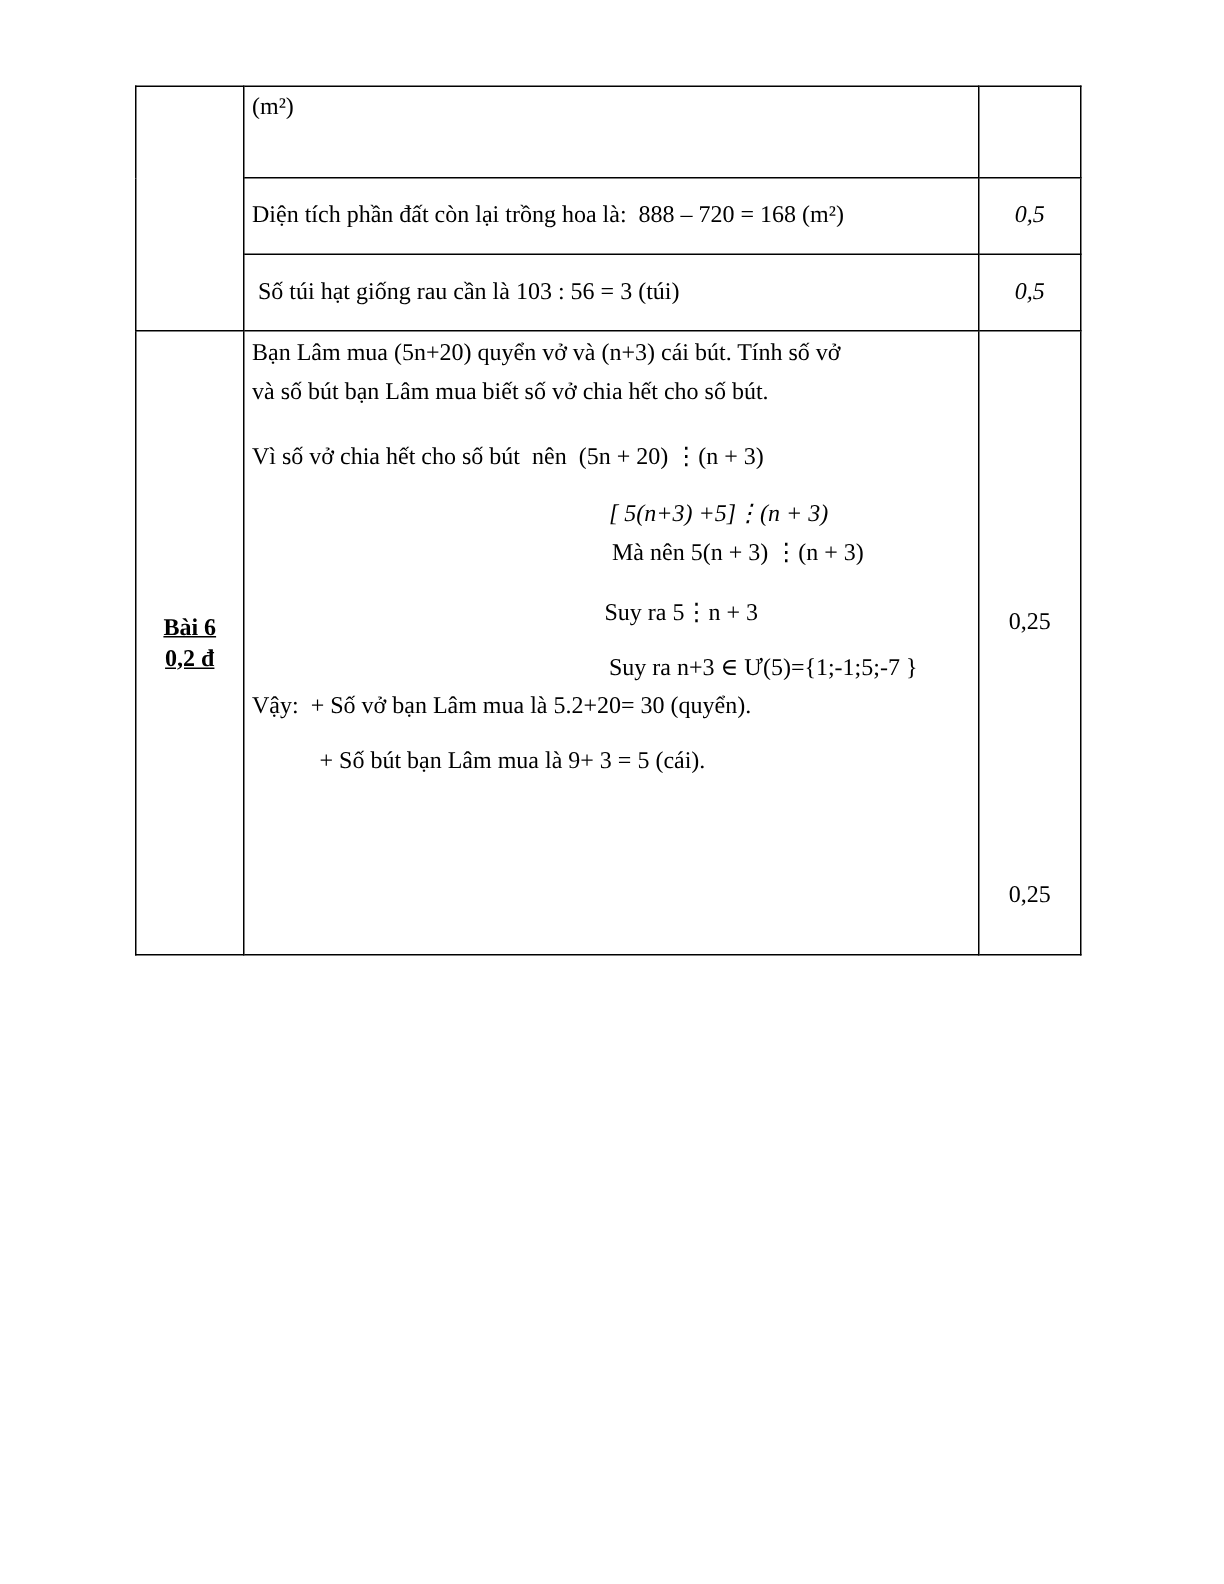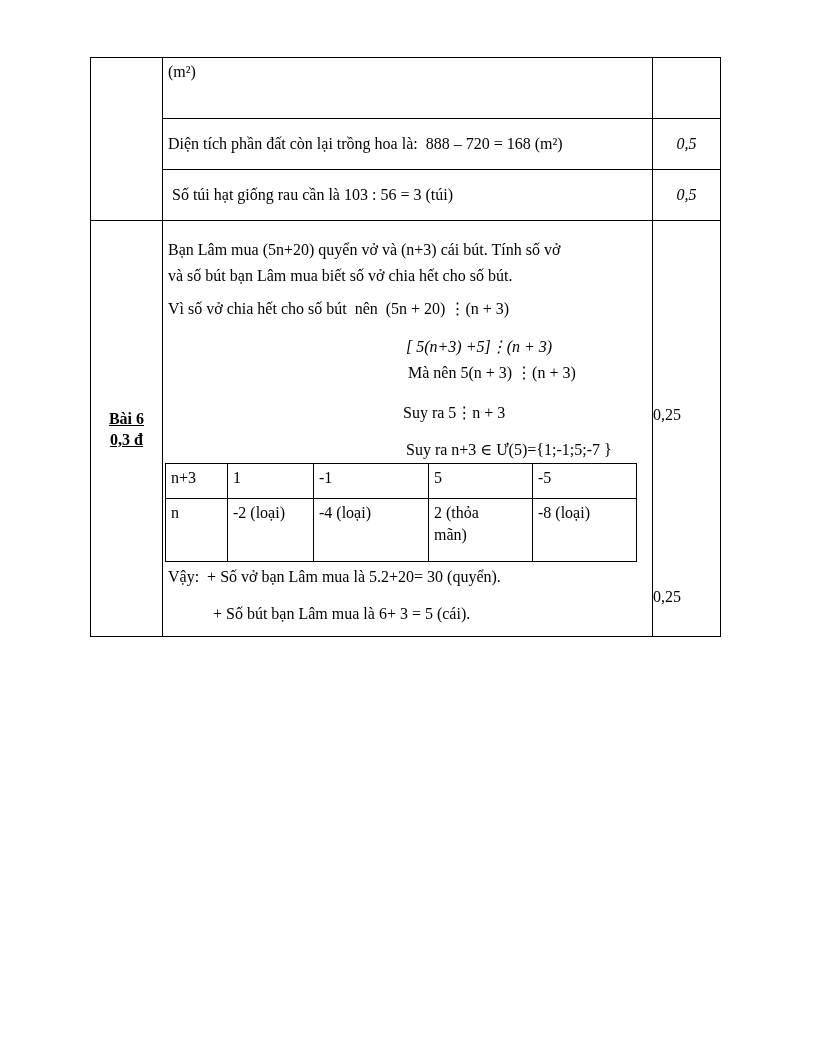"Bạn Lâm mua (5n+20) quyển" .p-statement { margin-top: 16px -> 2px }
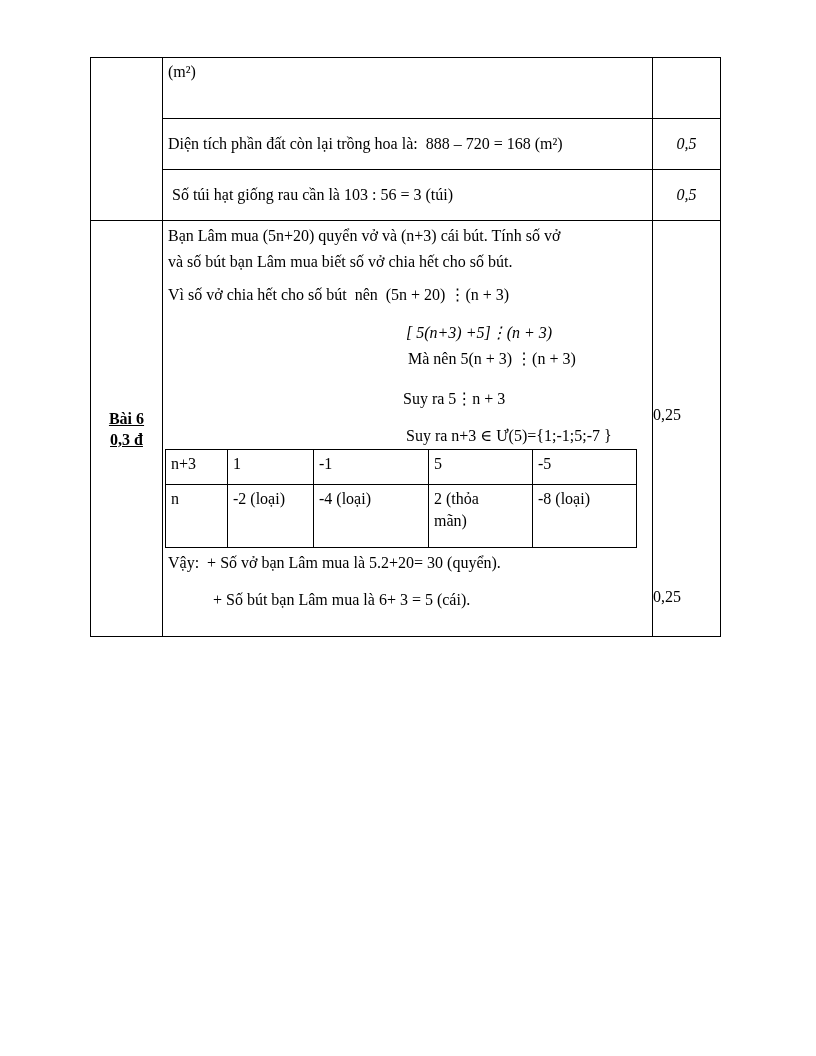"Vì số vở chia hết" .p-vi { margin-top: 10px -> 20px }
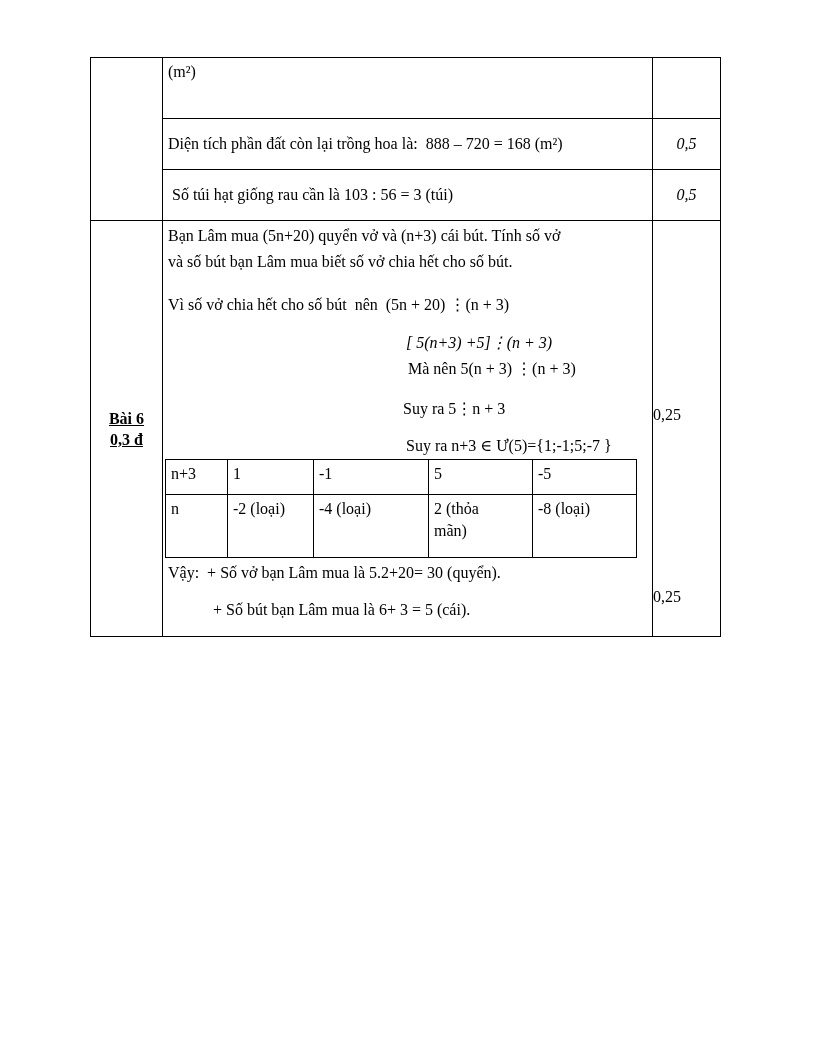"0,25" .bai6-score .score-abs { text-align: left -> center }
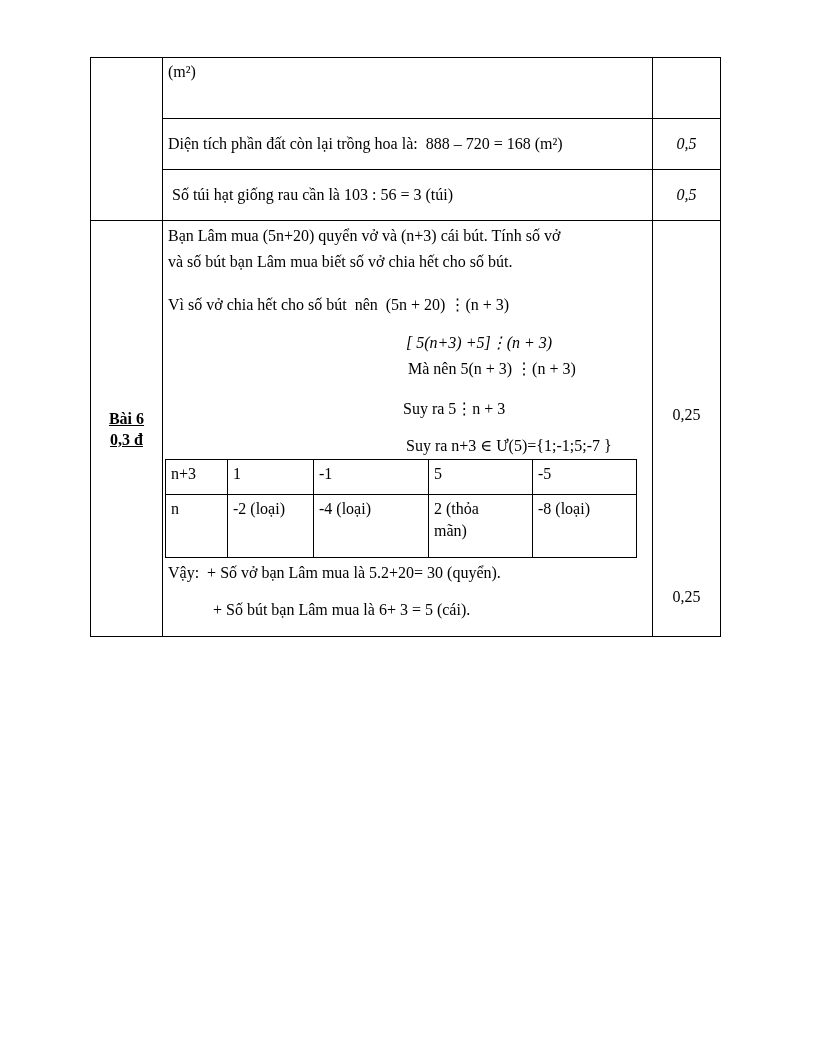"0,3 đ" div { text: 0,3 -> 0,2 }
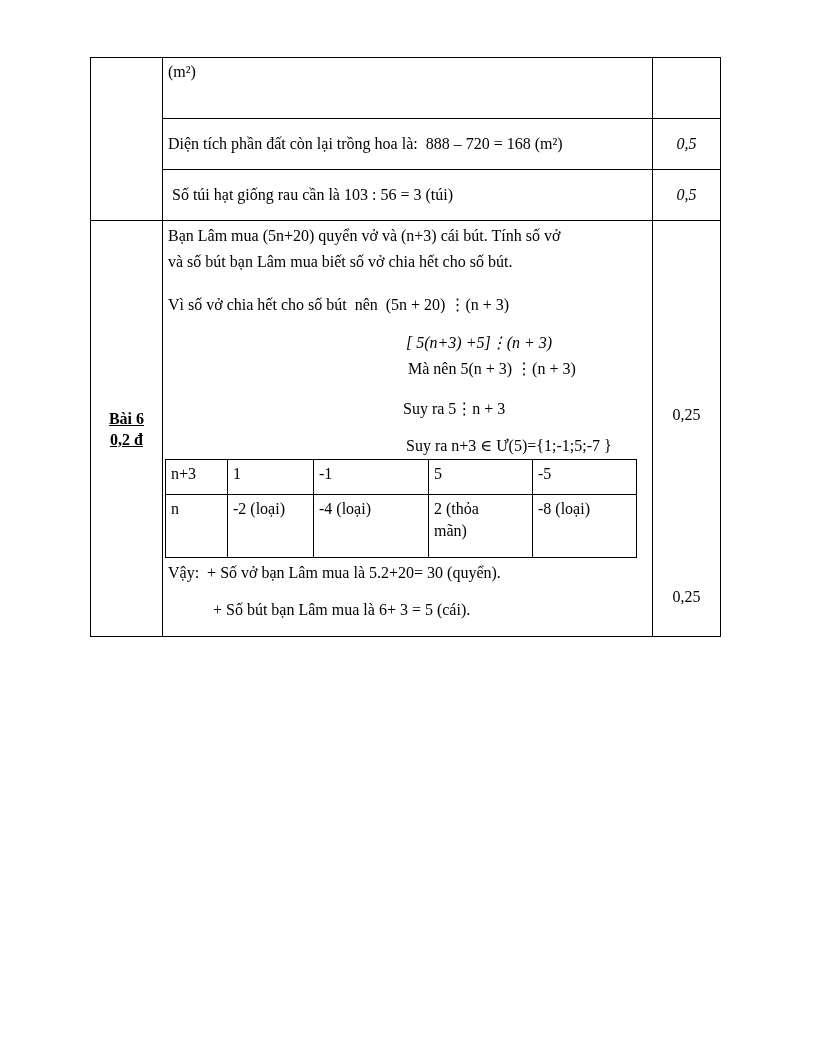"n+3" table.values-table { html: <table> <colgroup> <col> <col> <col> <col> <col> </colgroup> <tbody> <tr> <td>n+3</td> <td>1</td> <td>-1</td> <td>5</td> <td>-5</td> </tr> <tr> <td>n</td> <td>-2 (loại)</td> <td>-4 (loại)</td> <td>2 (thỏa mãn)</td> <td>-8 (loại)</td> </tr> </tbody> </table> -> none }
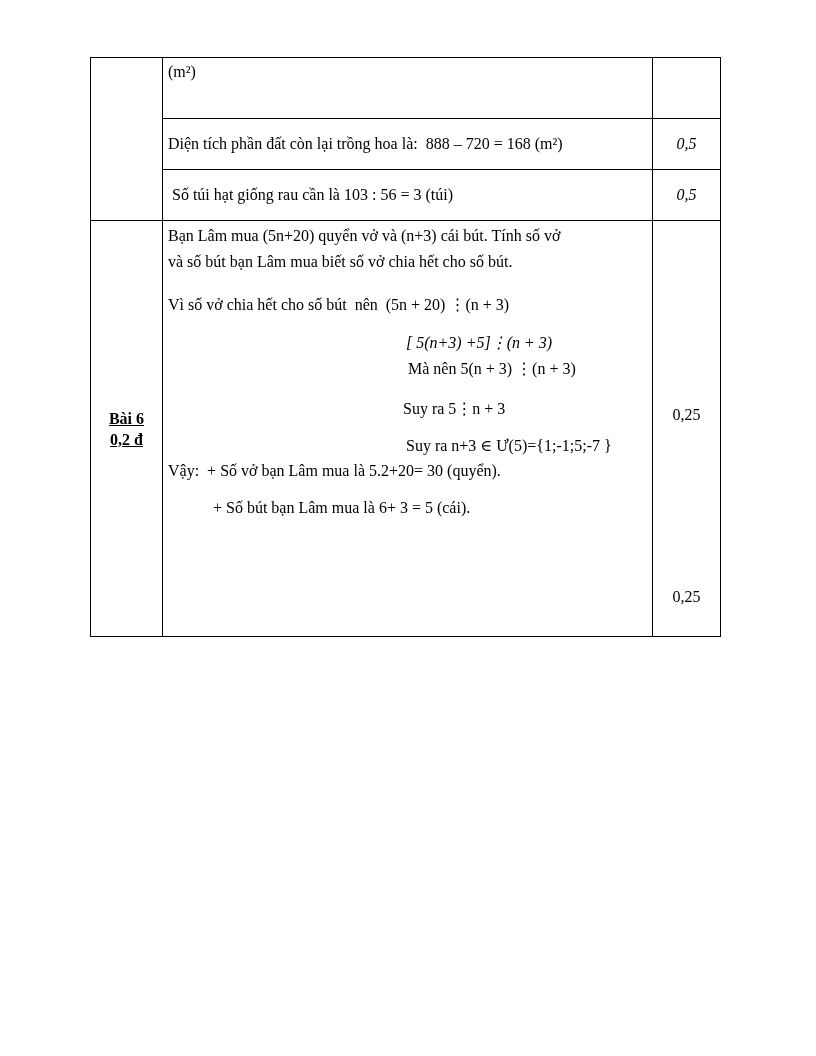"+ Số bút bạn Lâm" div.p { text: 6+ -> 9+ }
